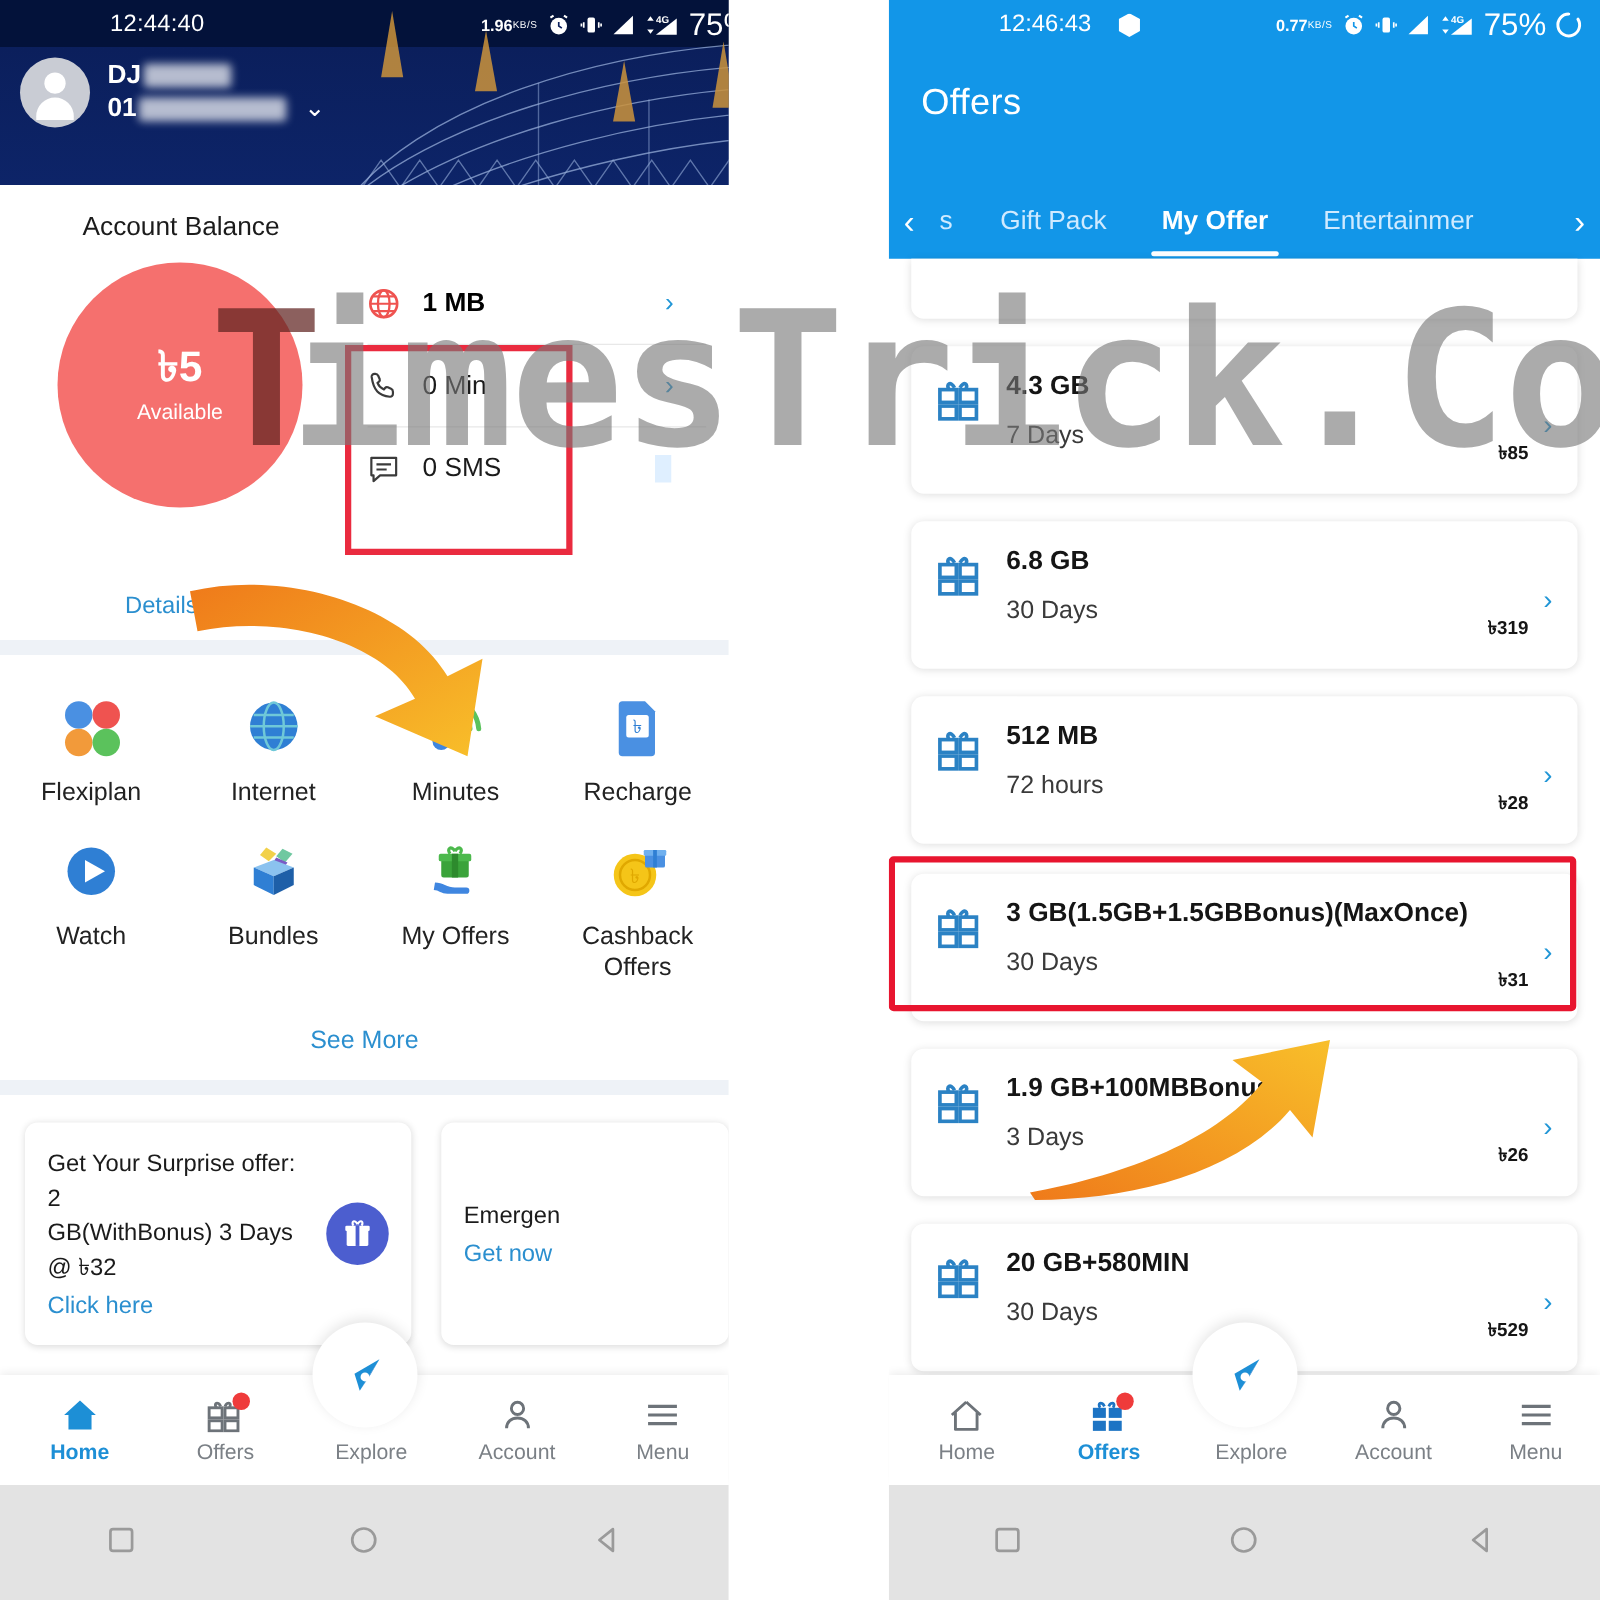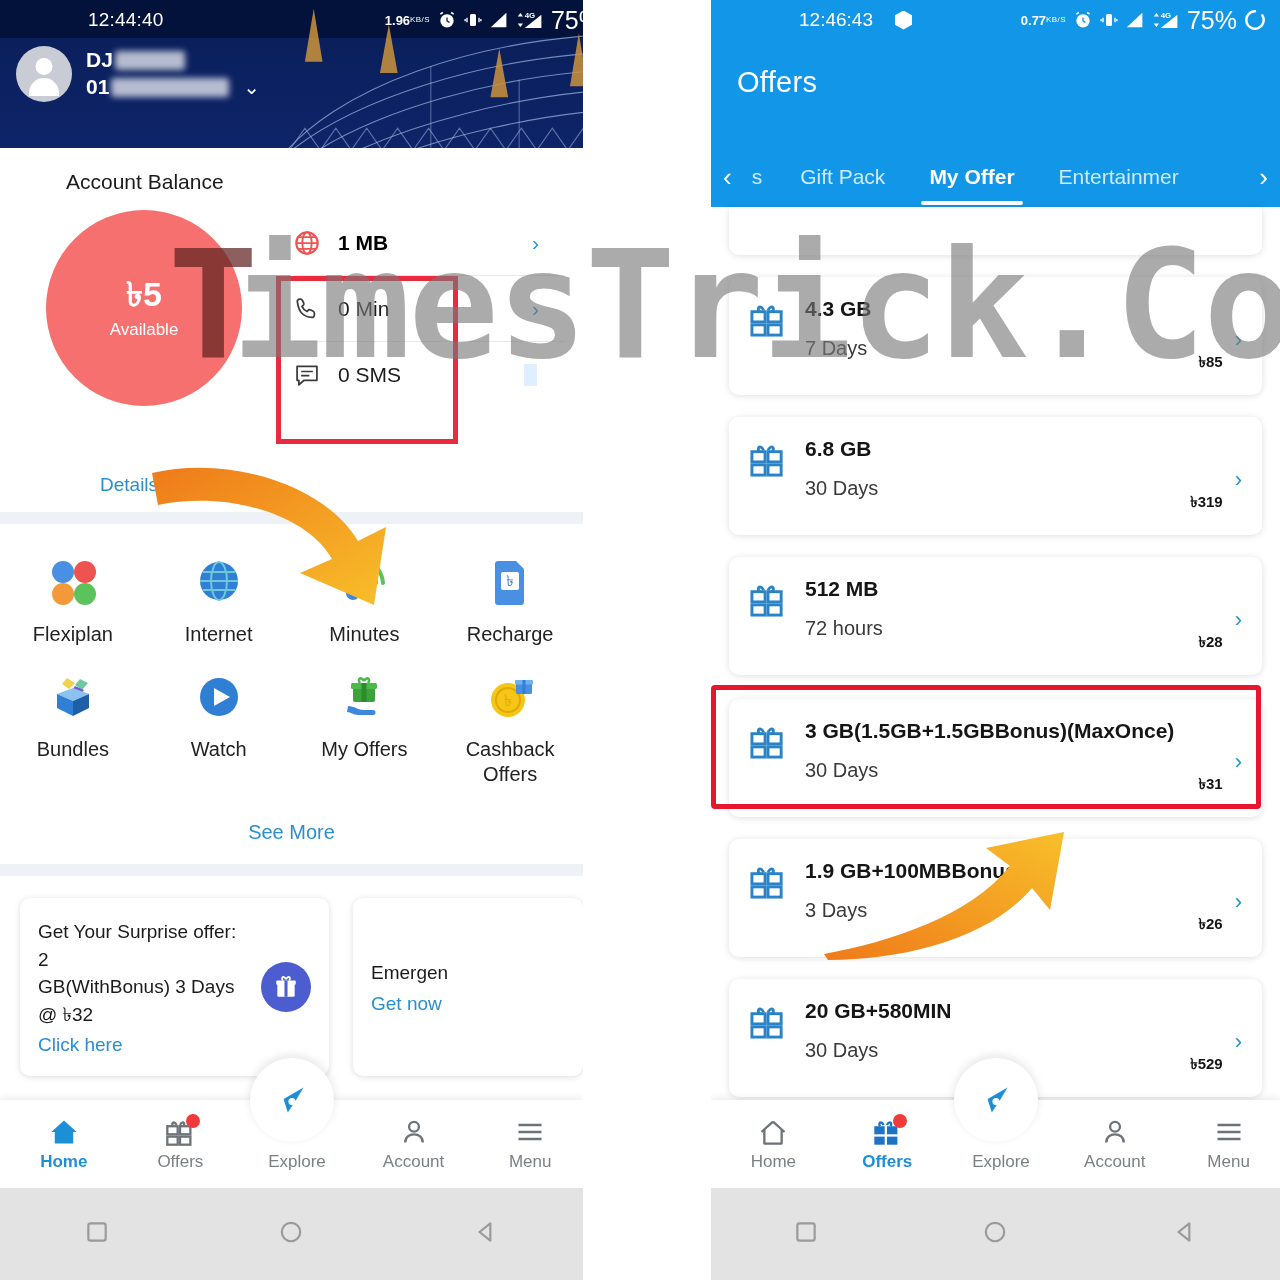"Bundles" div.g-cell { order: before "Watch" -> after "Watch" }
